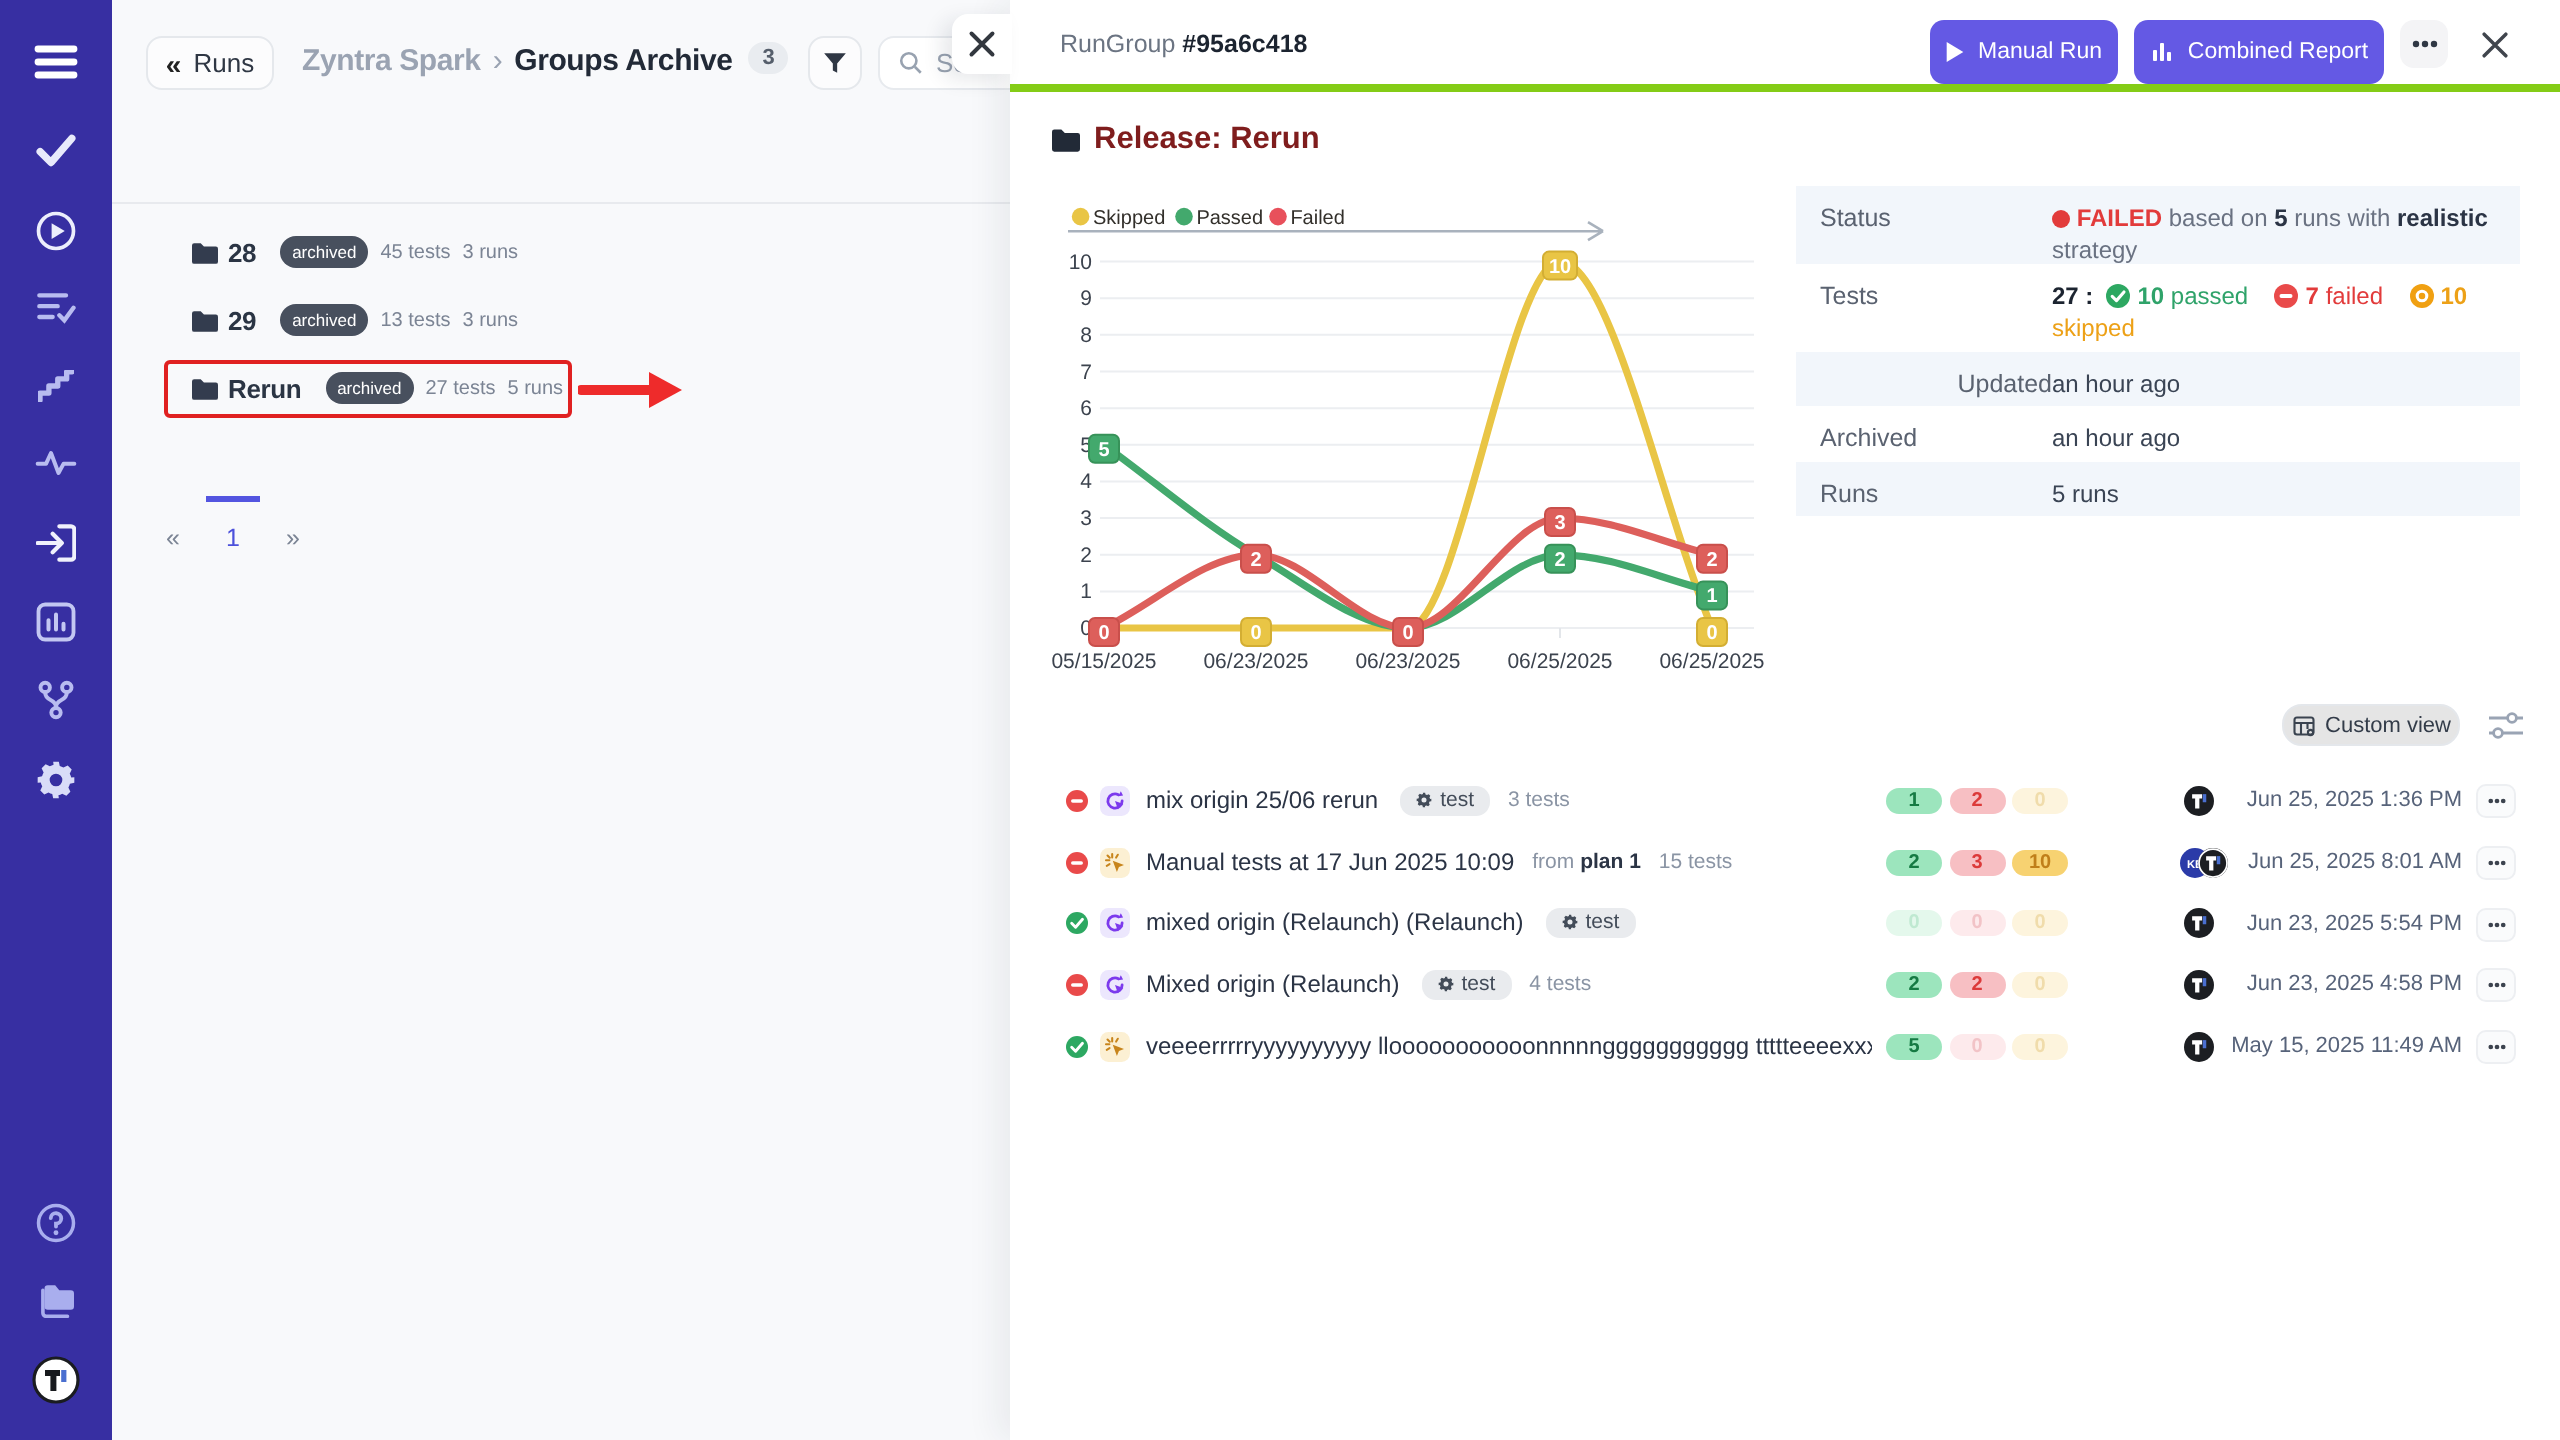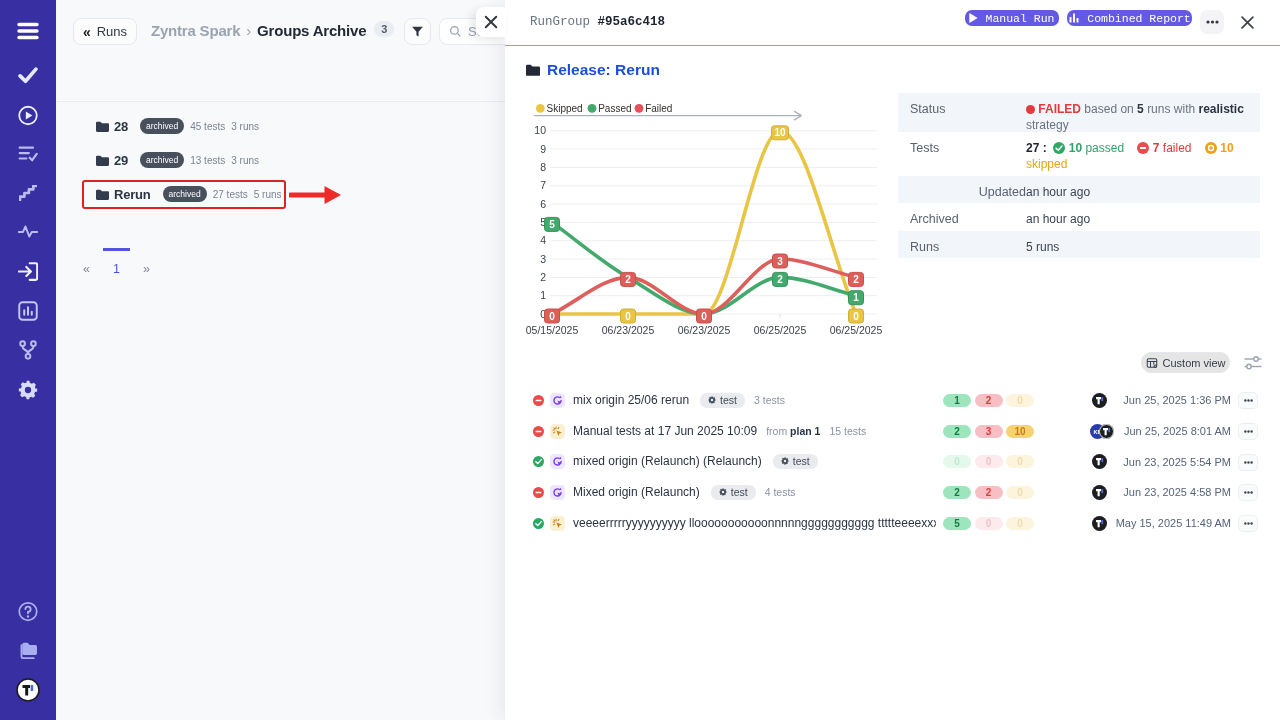"RunGroup #95a6c418" #dhead { border-bottom: 1px solid #84cc16 -> 4px solid #84cc16; font-family: Liberation Mono, monospace -> none }
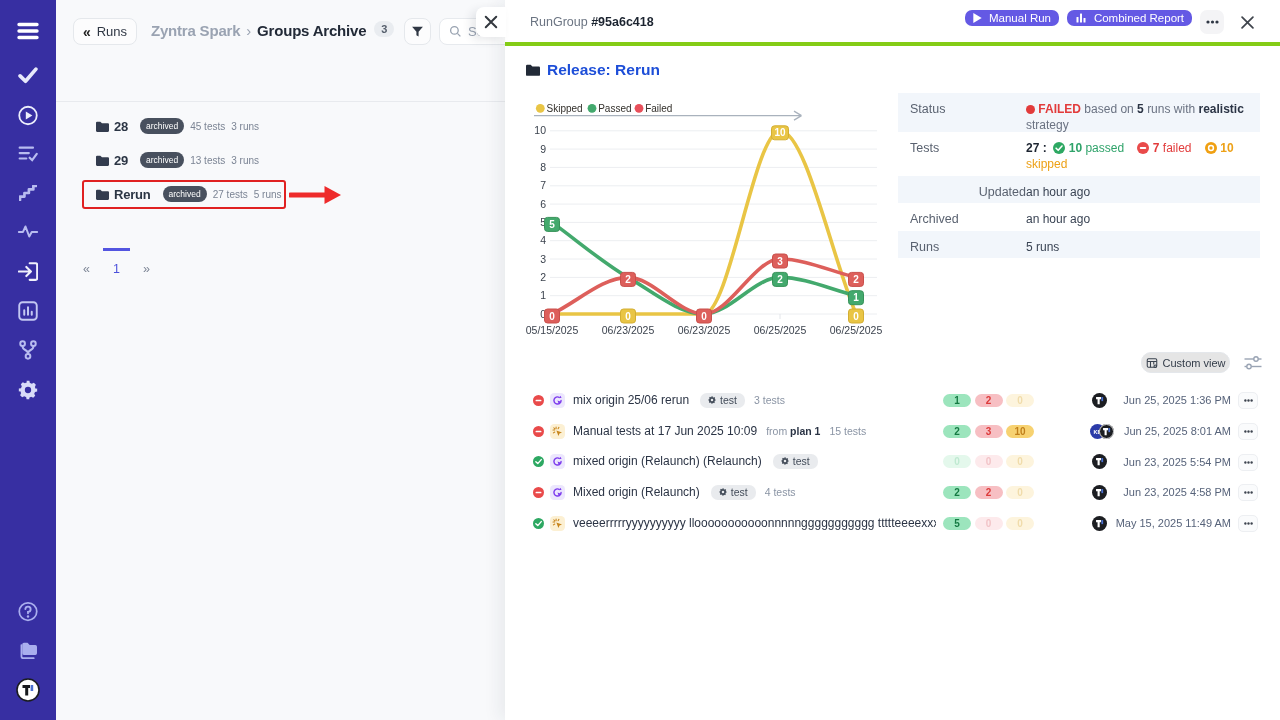"Manual Run" .ibtn { height: 16px -> 32px }
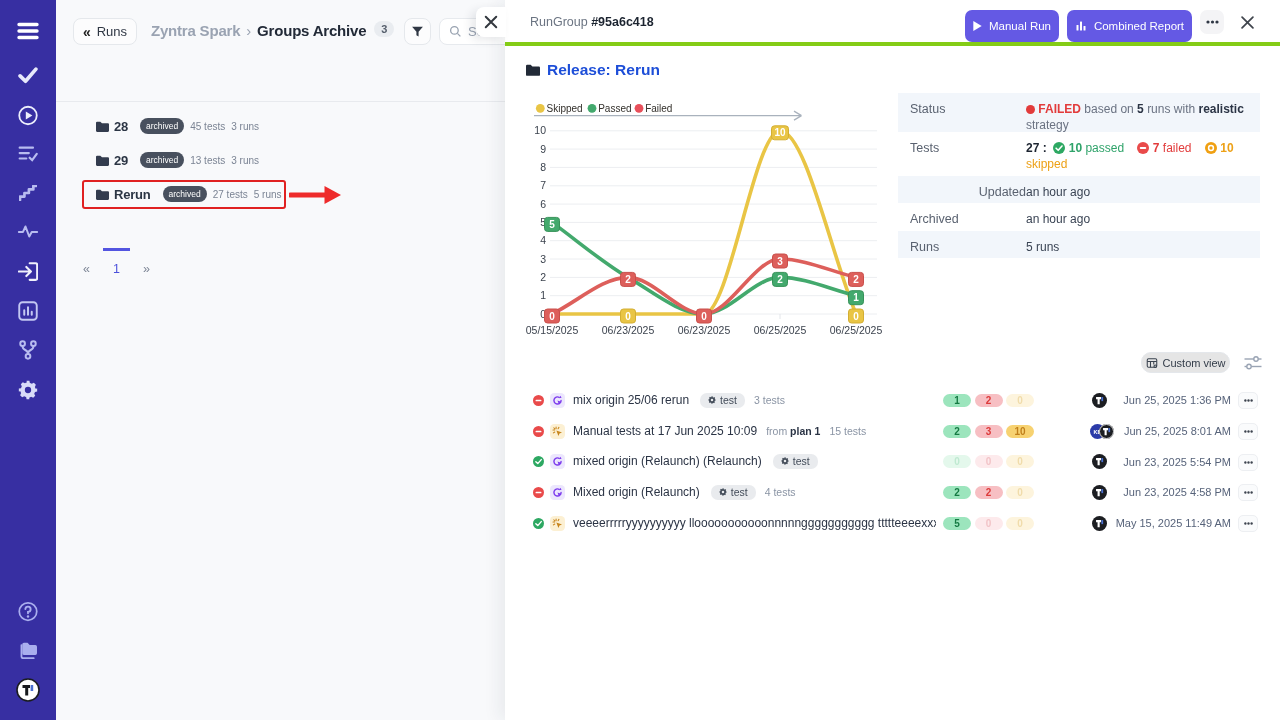"Release: Rerun" #relttl { color: #1d4ed8 -> #7f1d1d }
